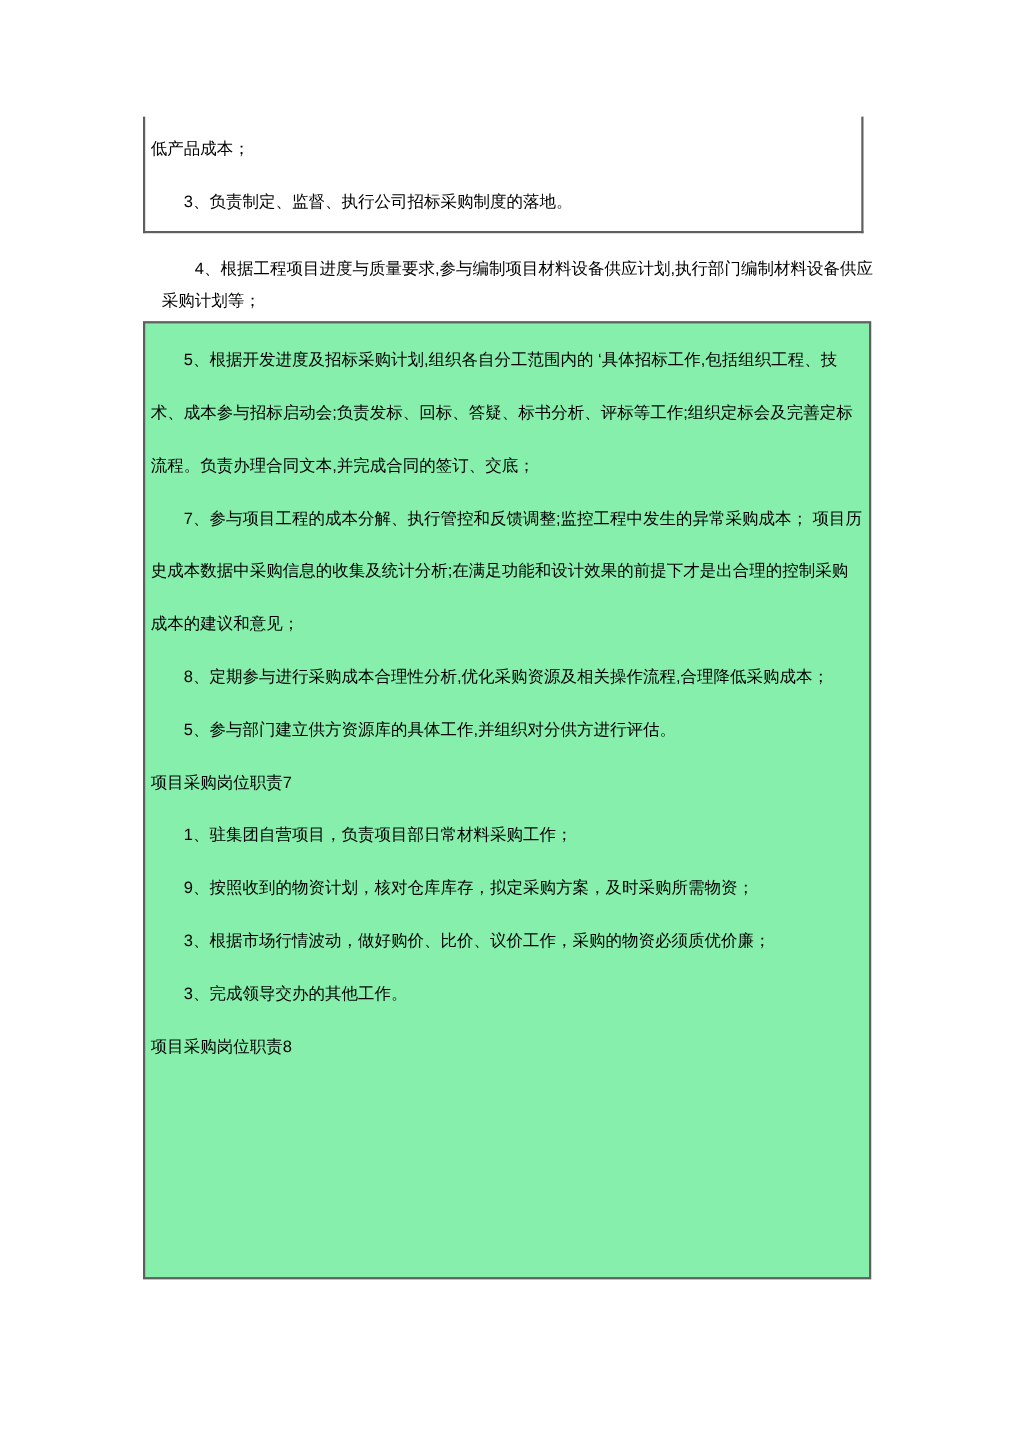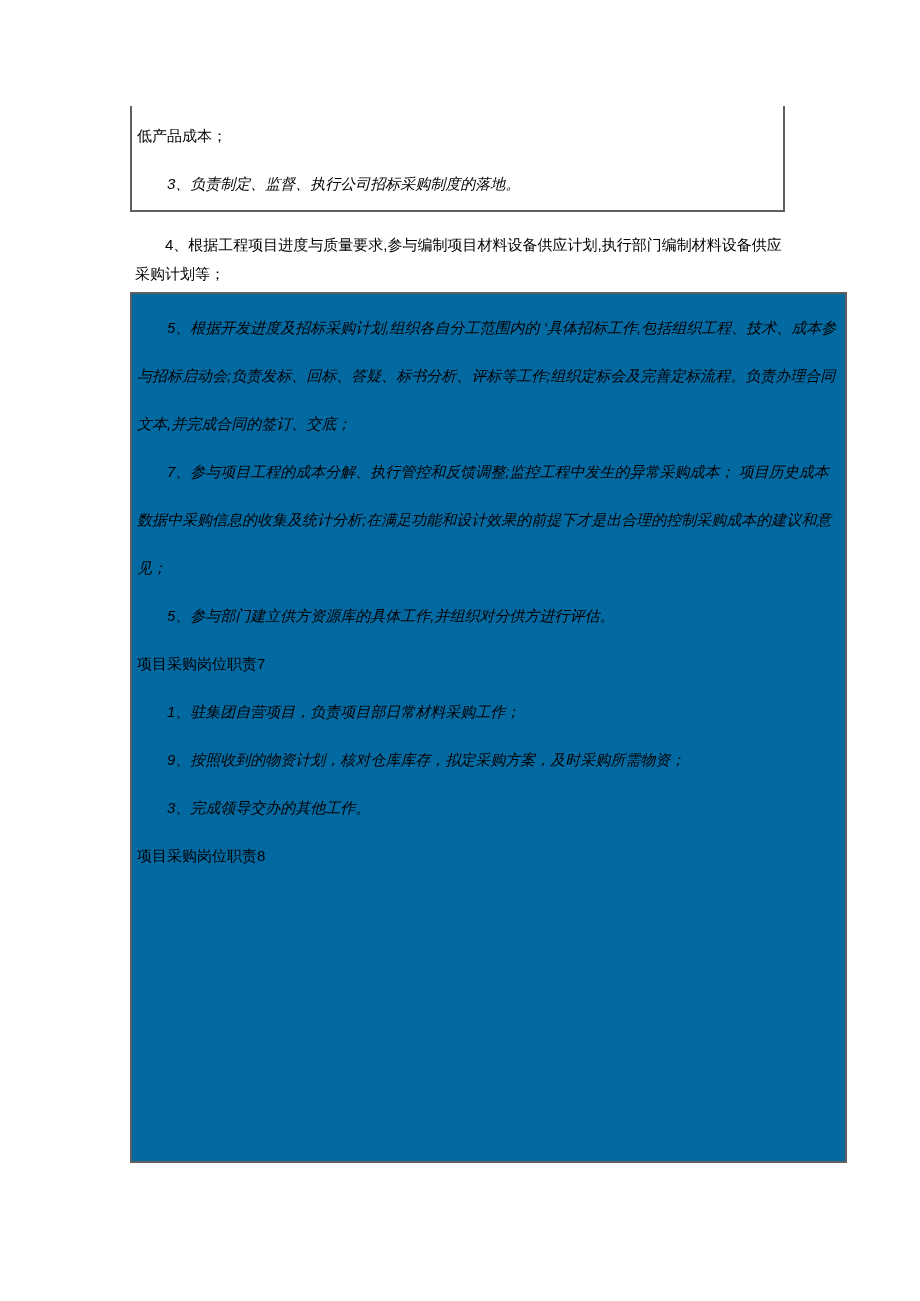"3、负责制定、监督、执行公司招标采购制度的落地。" .indent { font-style: italic -> none }
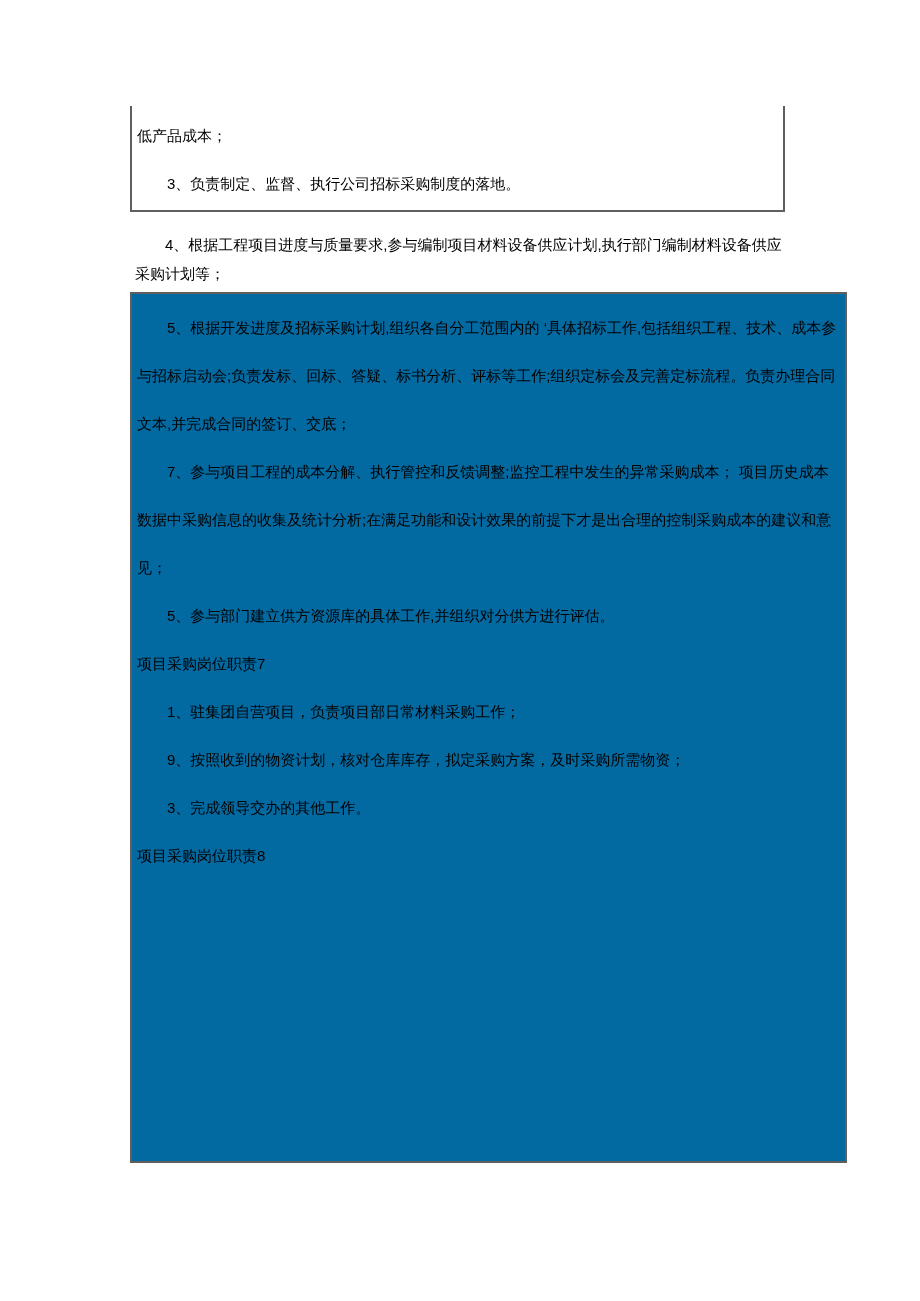"4、根据工程项目进度与质量要求,参与编制项目材料设备供应计划,执行部门编制材料设" .para-mid { left: 135px -> 147px }
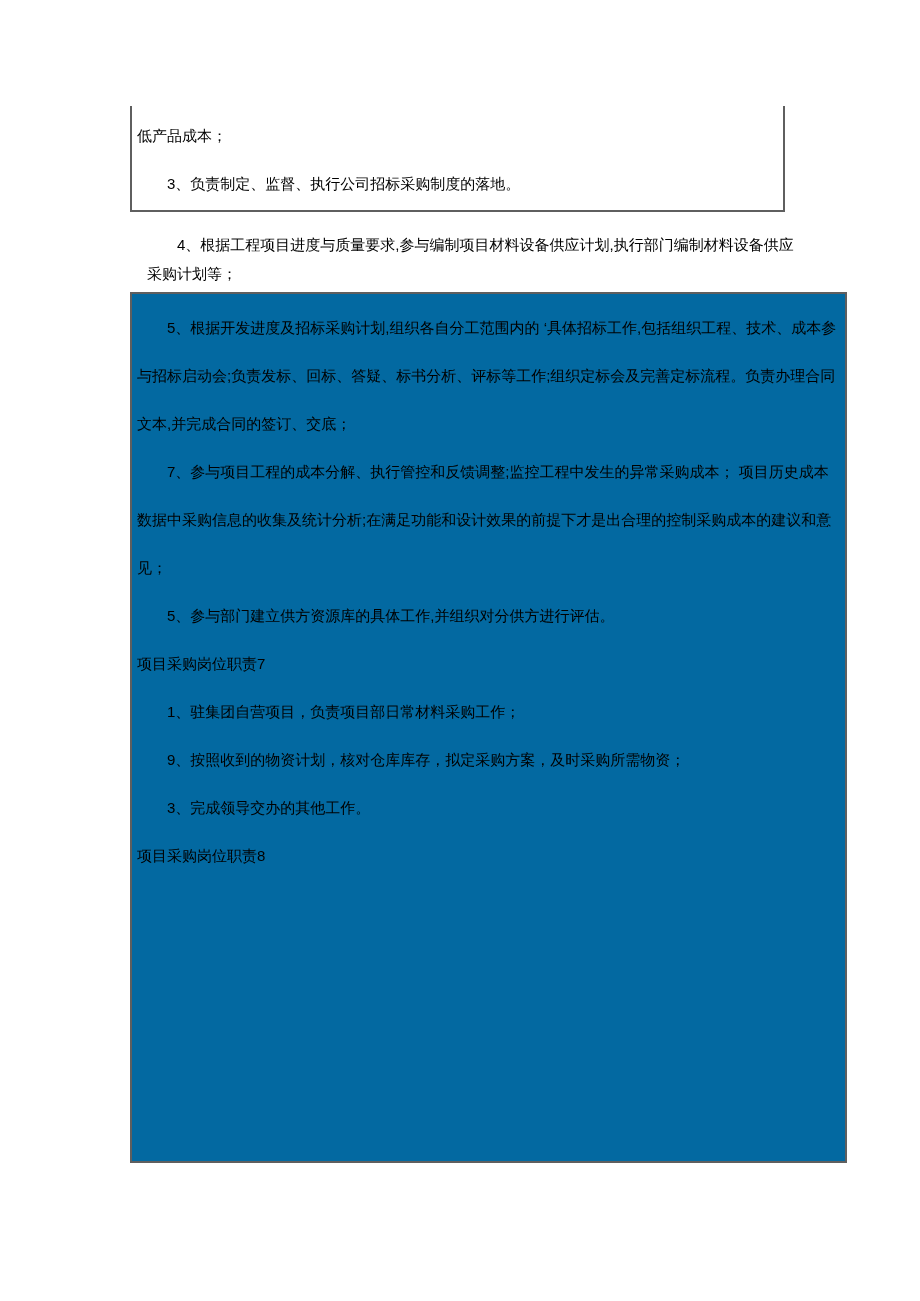"5、根据开发进度及招标采购计划,组织各自分工范围内的" .box-main { background: #0369a1 -> #86efac; width: 717px -> 662px }
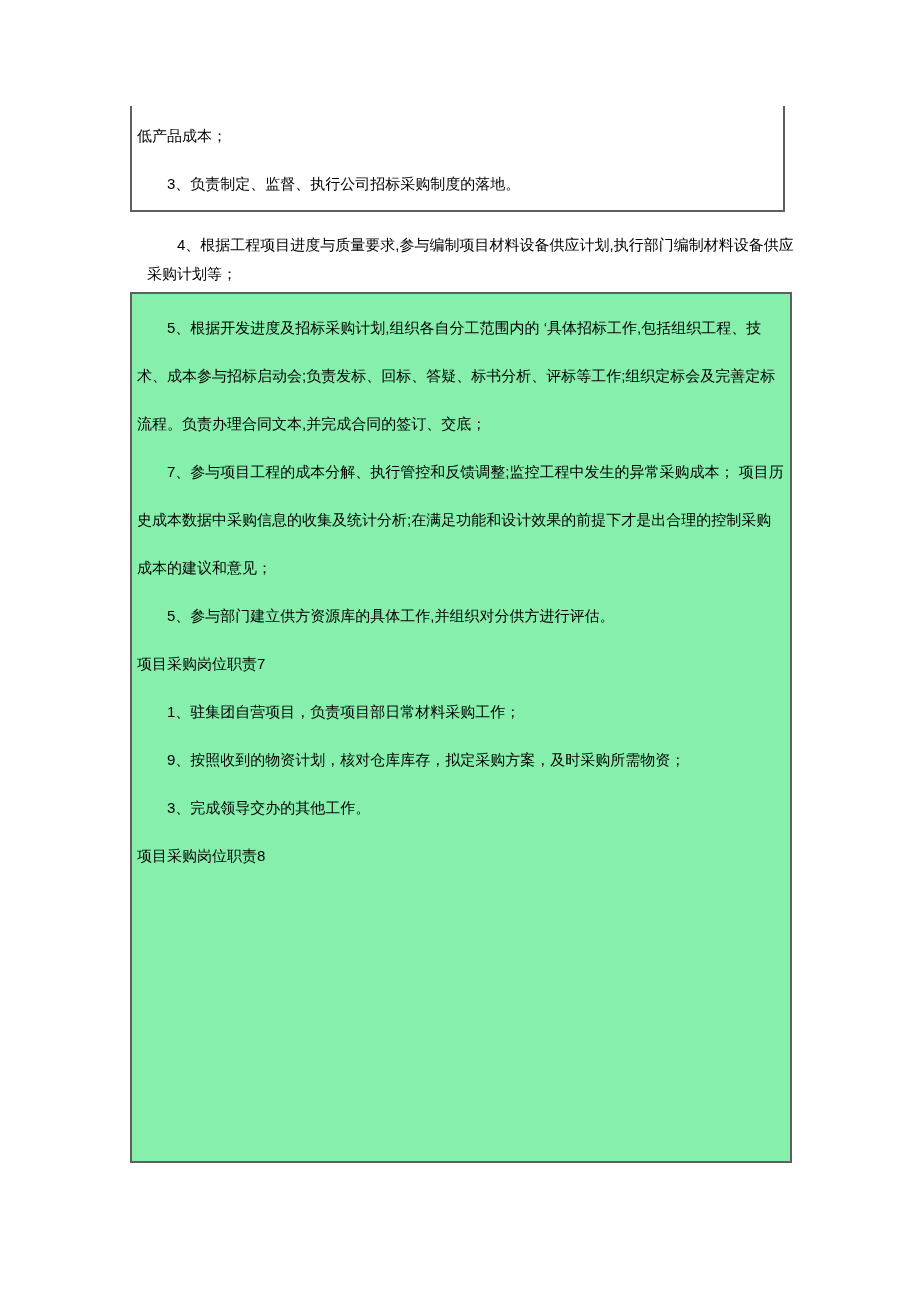"8、定期参与进行采购成本合理性分析,优化采购资源及相关操作流程,合理降低采购成本" p.indent { html: none -> <p>8、定期参与进行采购成本合理性分析,优化采购资源及相关操作流程,合理降低采购成本；</p> }
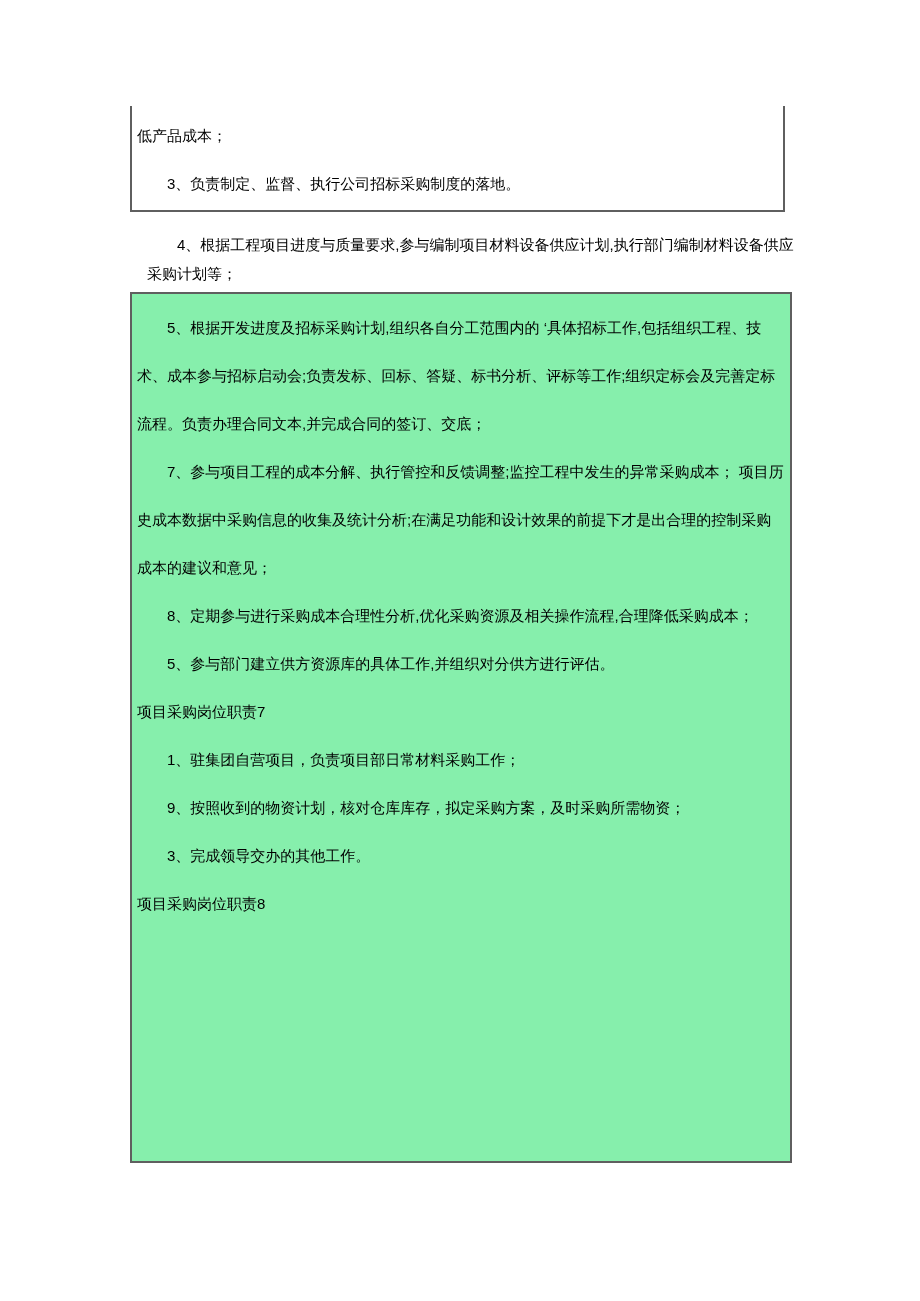"3、根据市场行情波动，做好购价、比价、议价工作，采购的物资必须质优价廉；" p.indent { html: none -> <p>3、根据市场行情波动，做好购价、比价、议价工作，采购的物资必须质优价廉；</p> }
